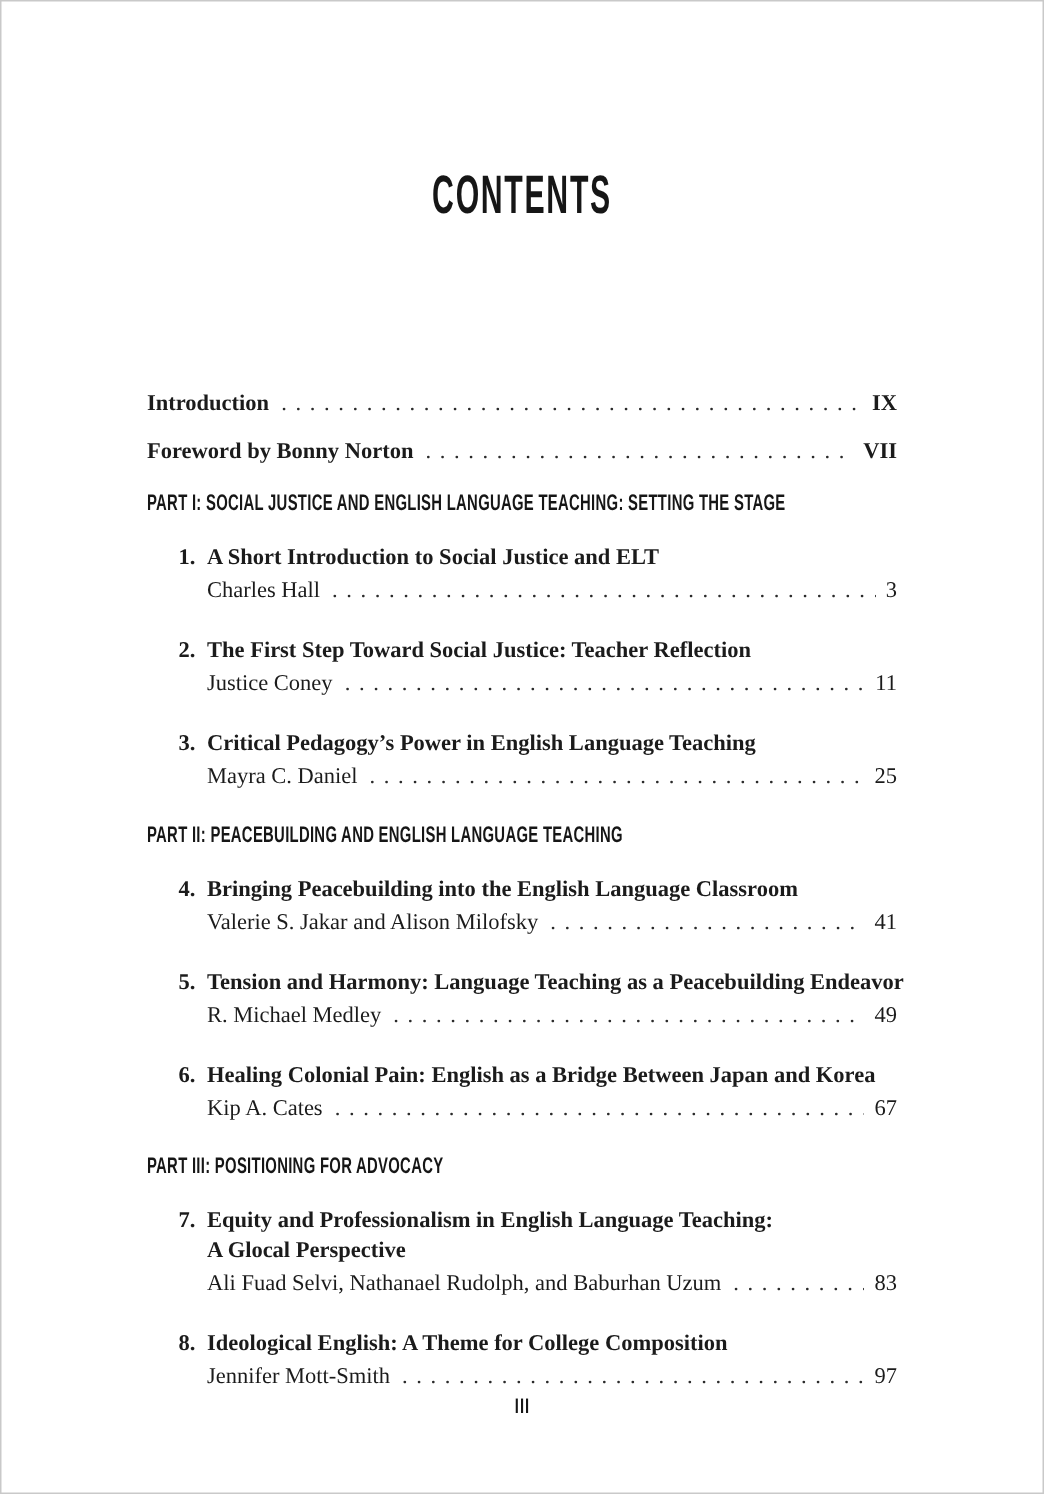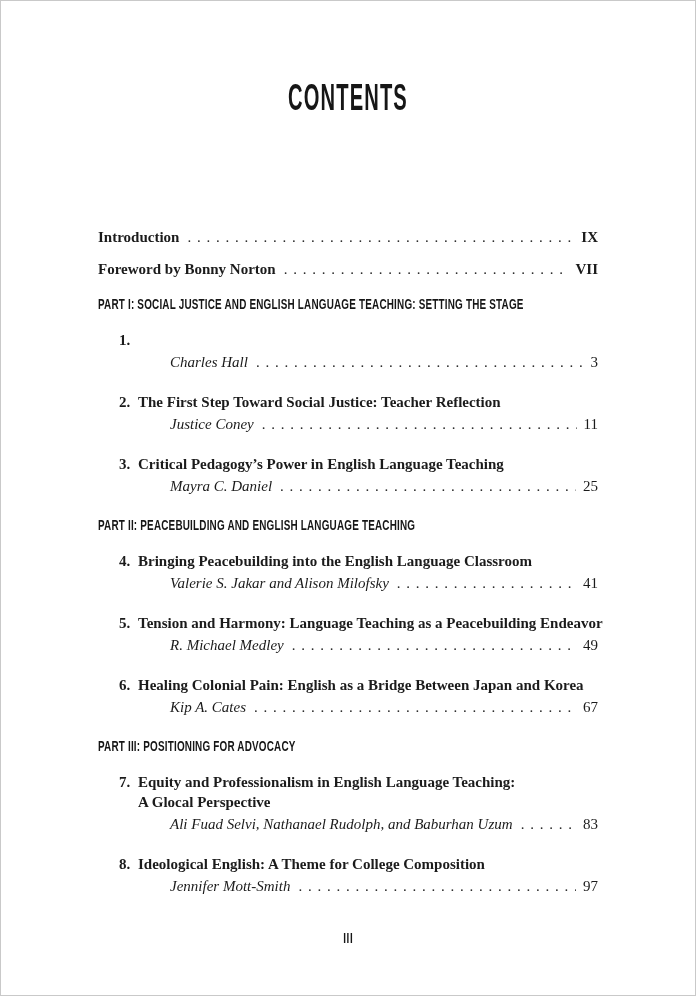"CONTENTS" .contents-title { padding-top: 76px -> 108px }
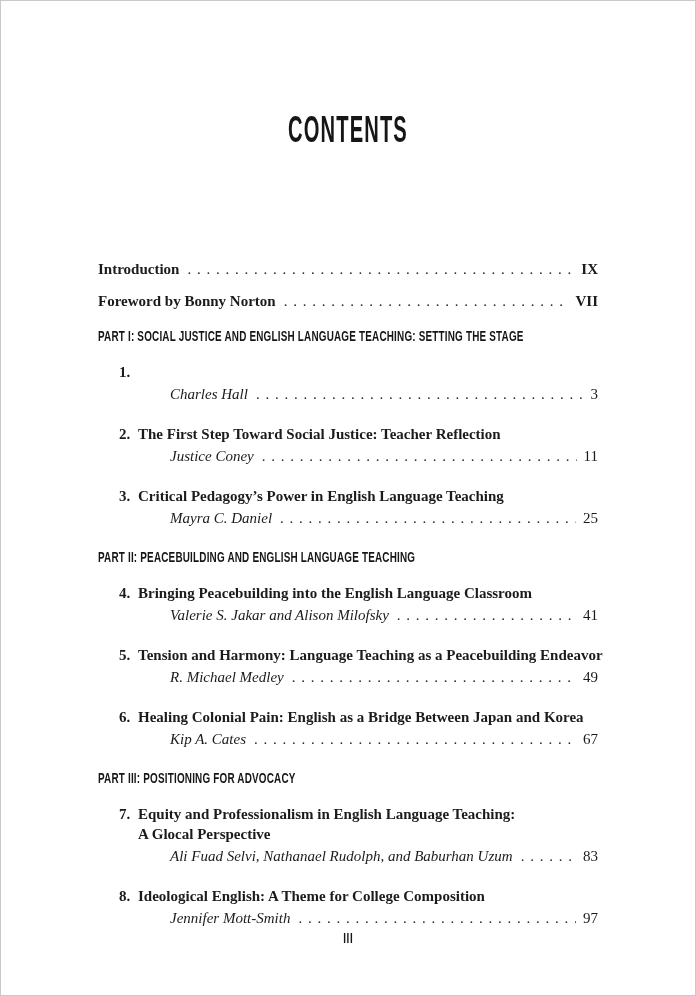"A Short Introduction to Social" div.ch-title { html: none -> <div> <div>A Short Introduction to Social Justice and ELT</div> </div> }
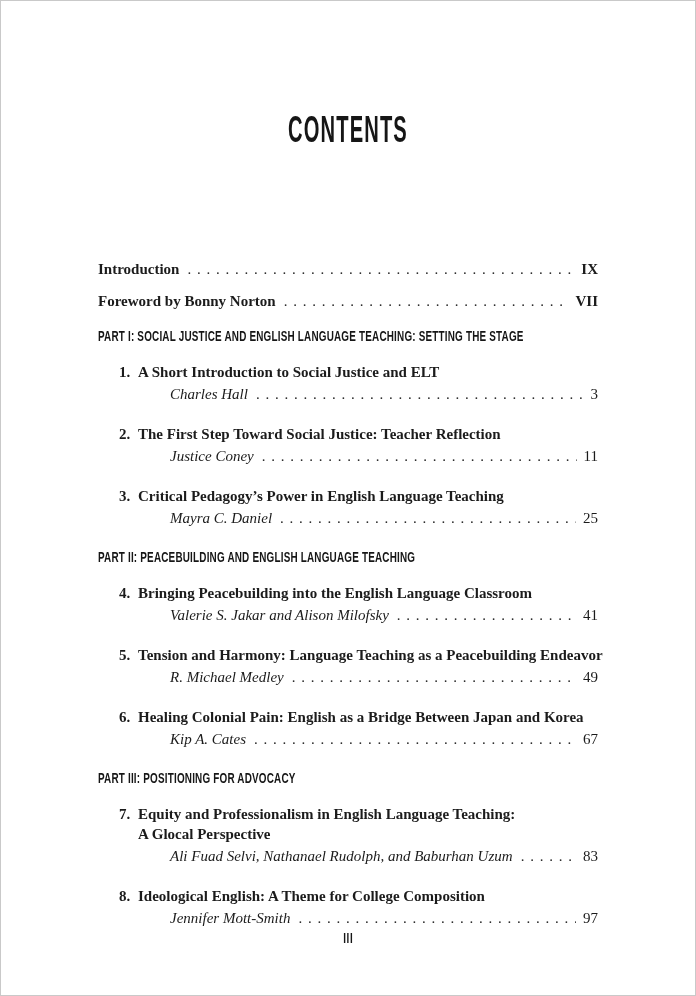"Charles Hall" .ch-author { font-style: italic -> none; margin-left: 32px -> none }
